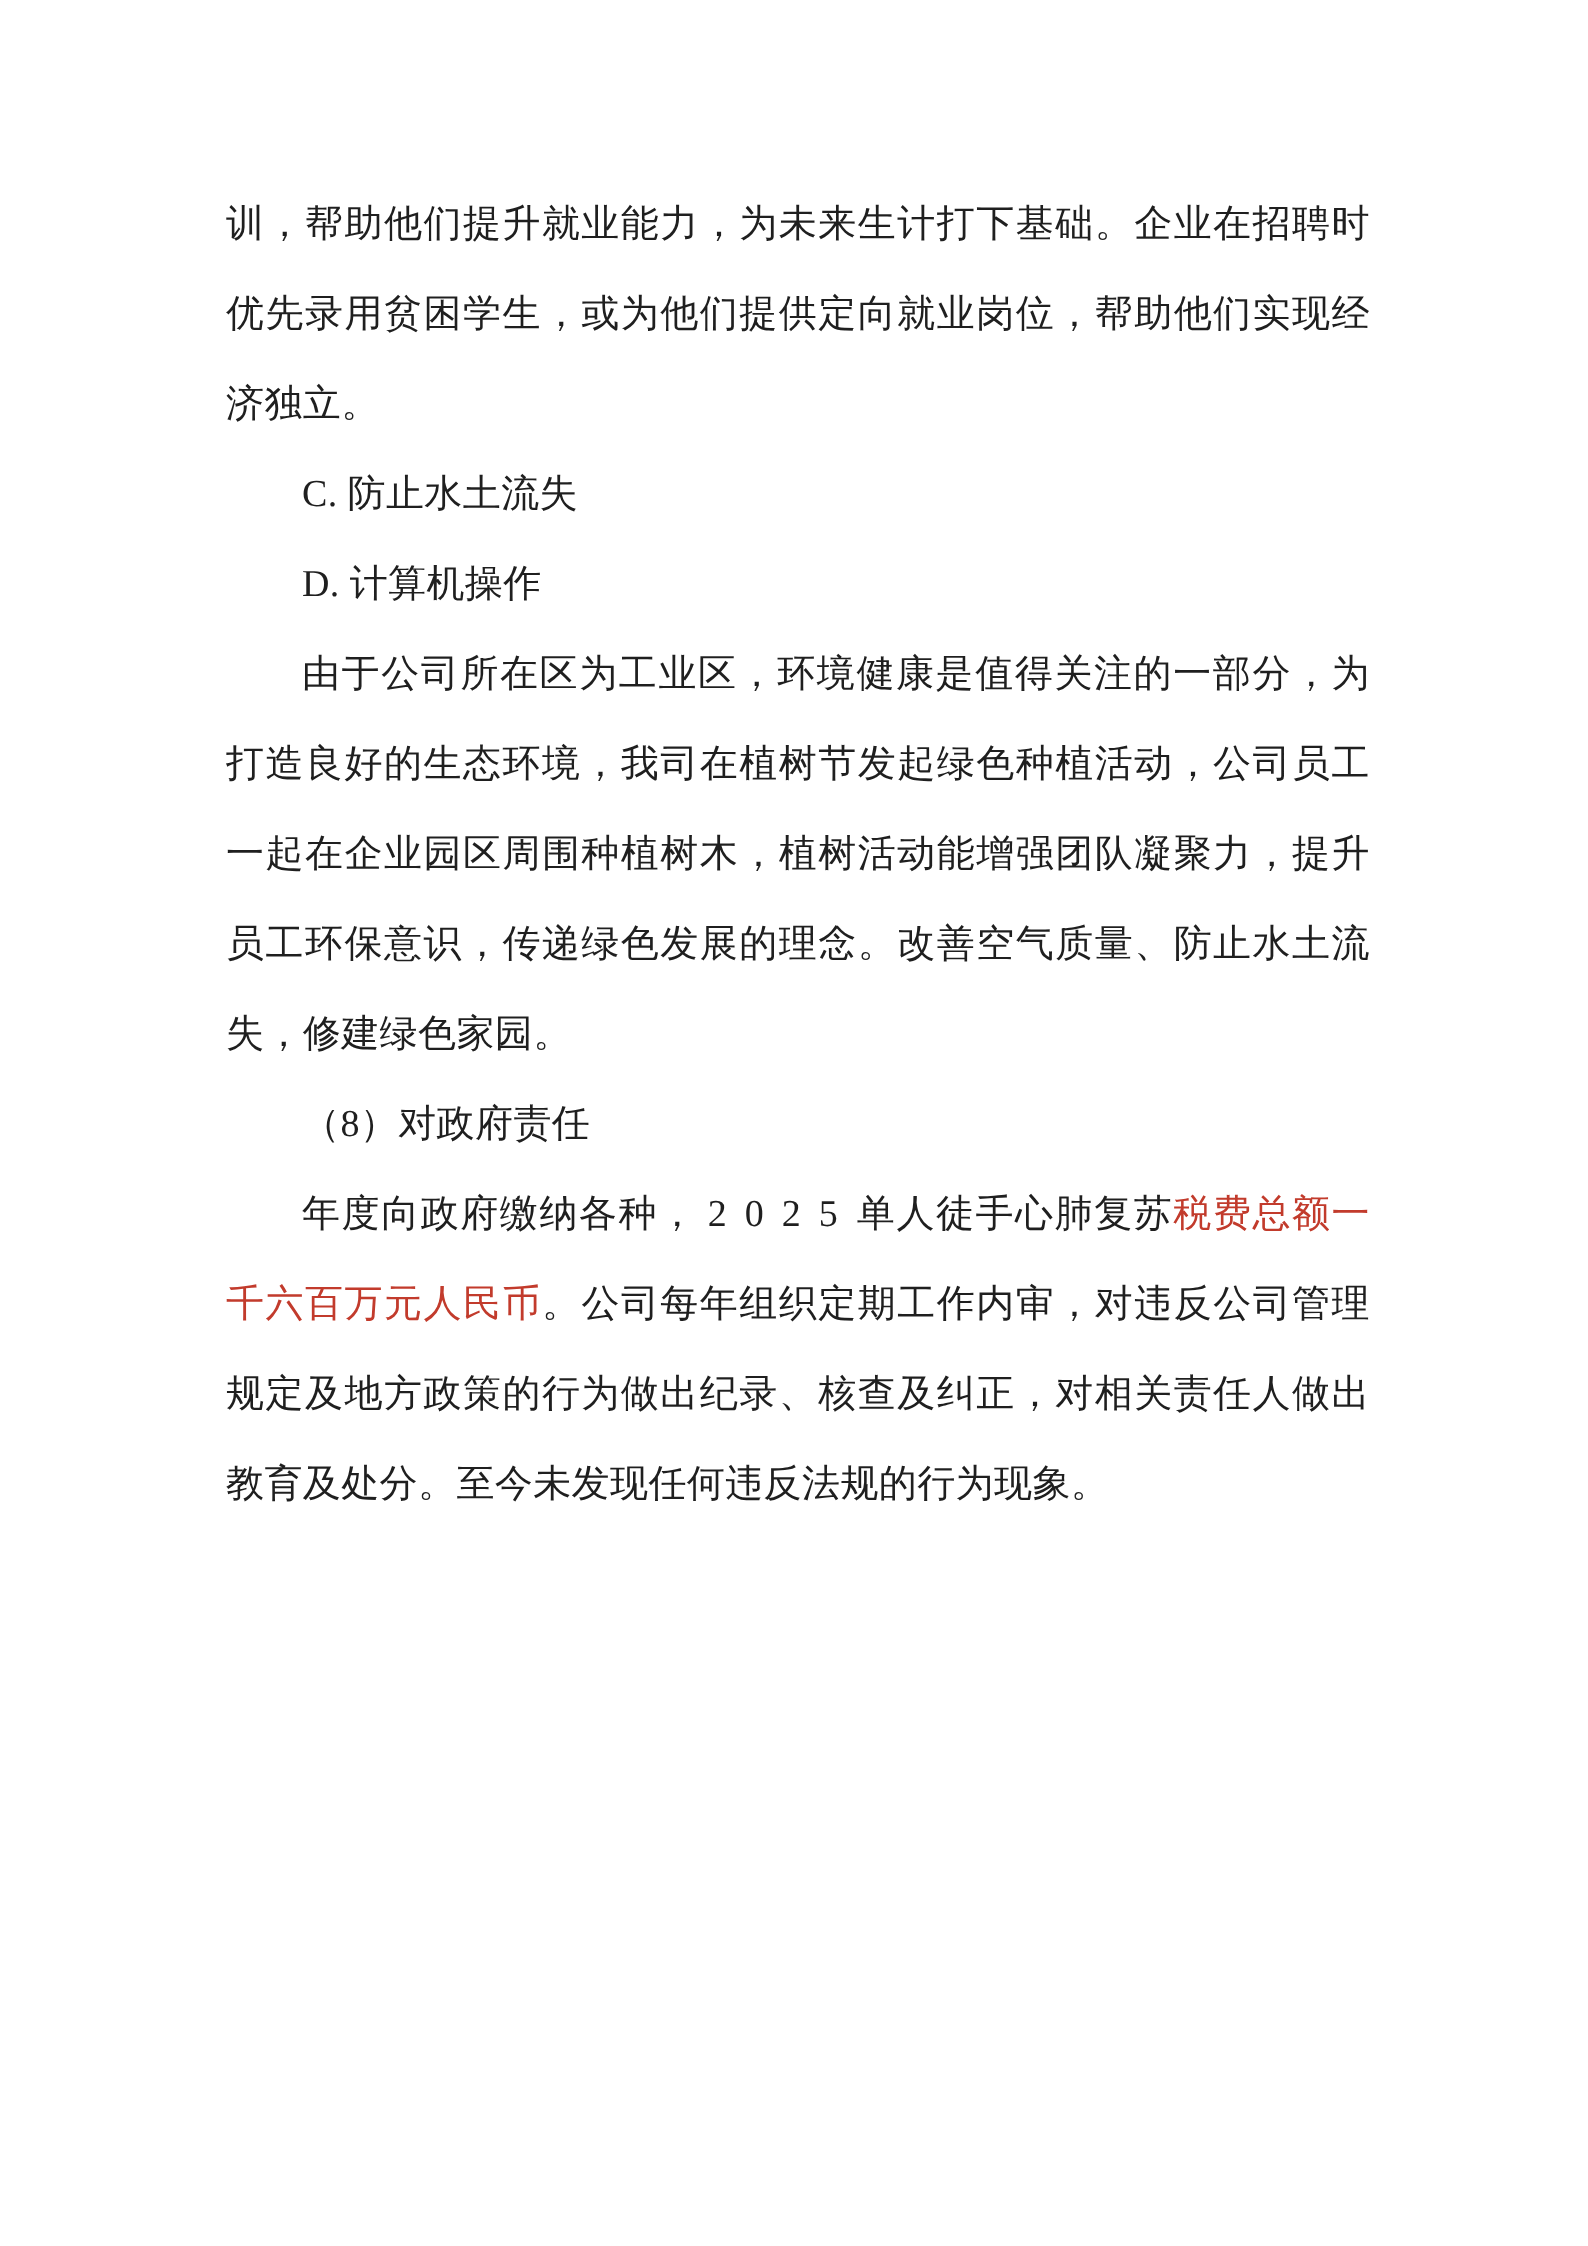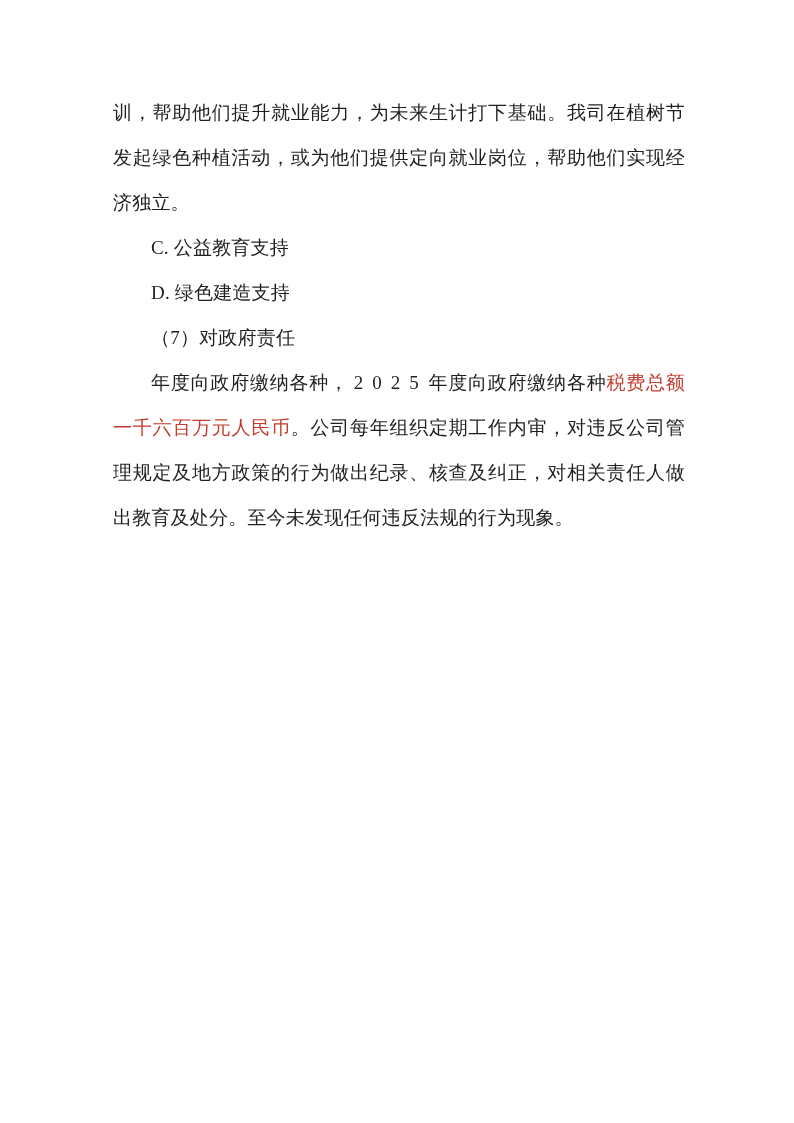"训，帮助他们提升就业能力，为未来生计打下基础。我司在植树节发起绿色种植活动，或为" p.para { text: 我司在植树节发起绿色种植活动 -> 企业在招聘时优先录用贫困学生 }
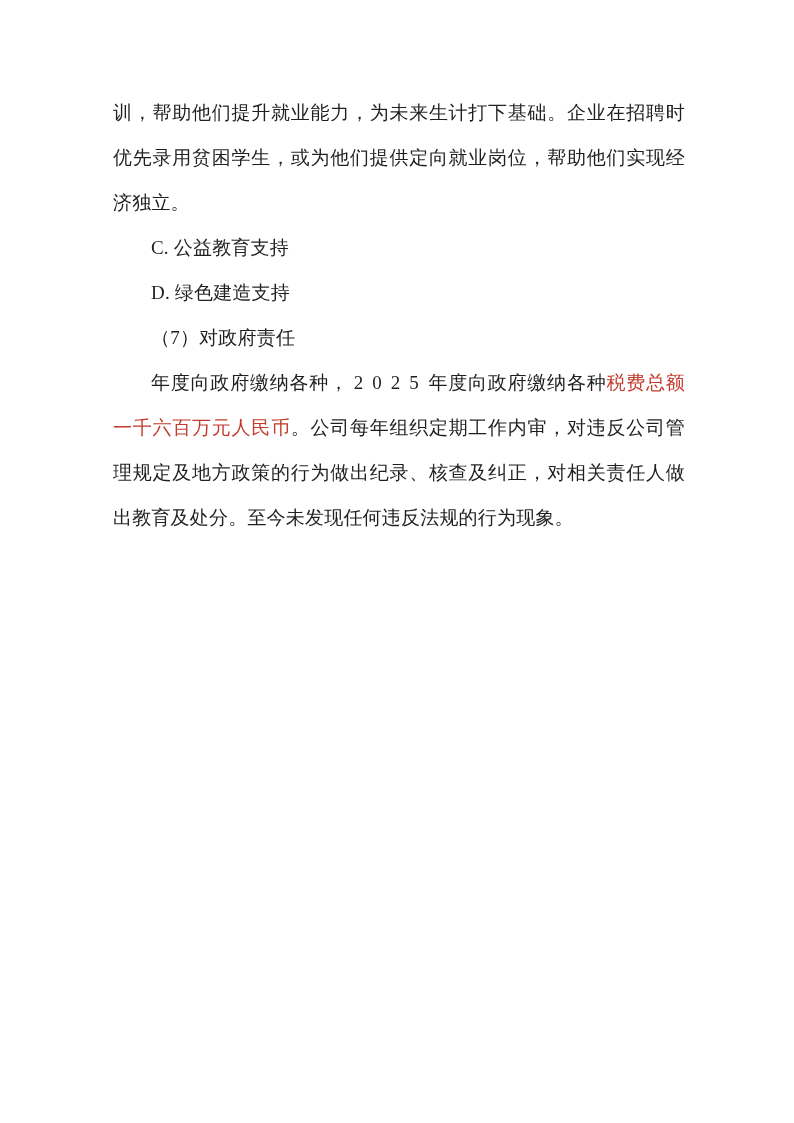"C. 公益教育支持" p.para { text: 公益教育支持 -> 防止水土流失 }
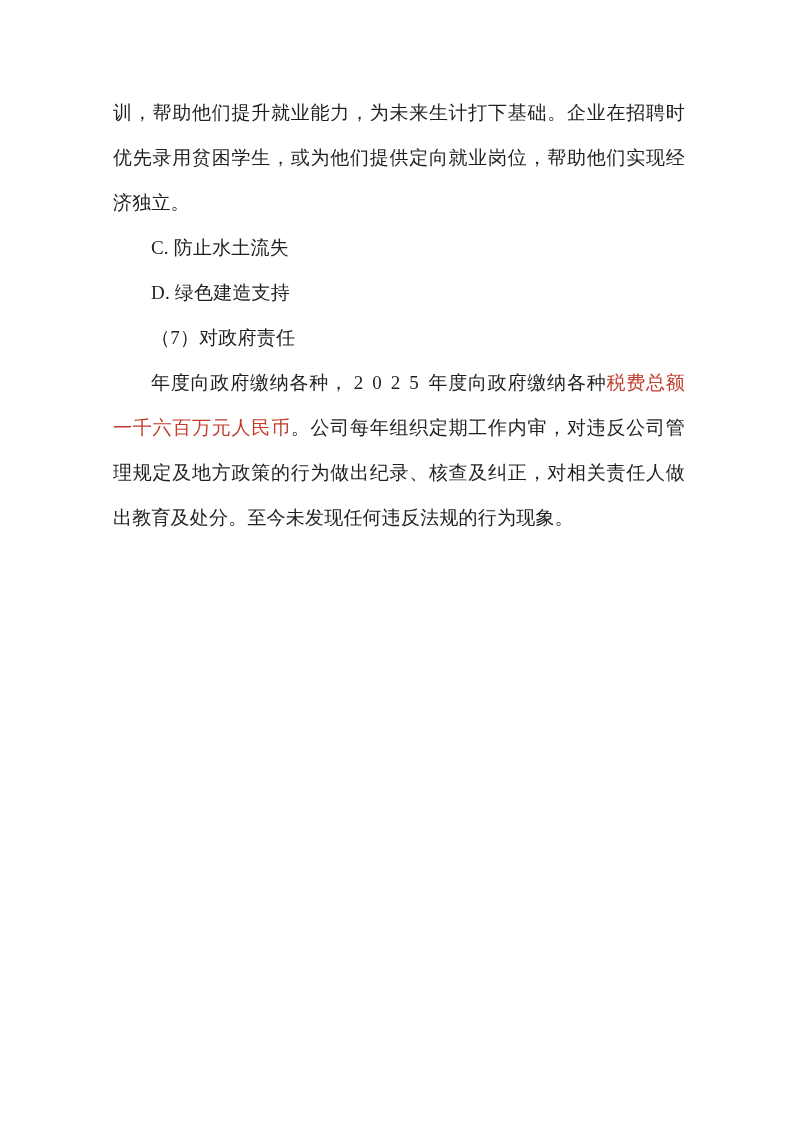"D. 绿色建造支持" p.para { text: 绿色建造支持 -> 计算机操作 }
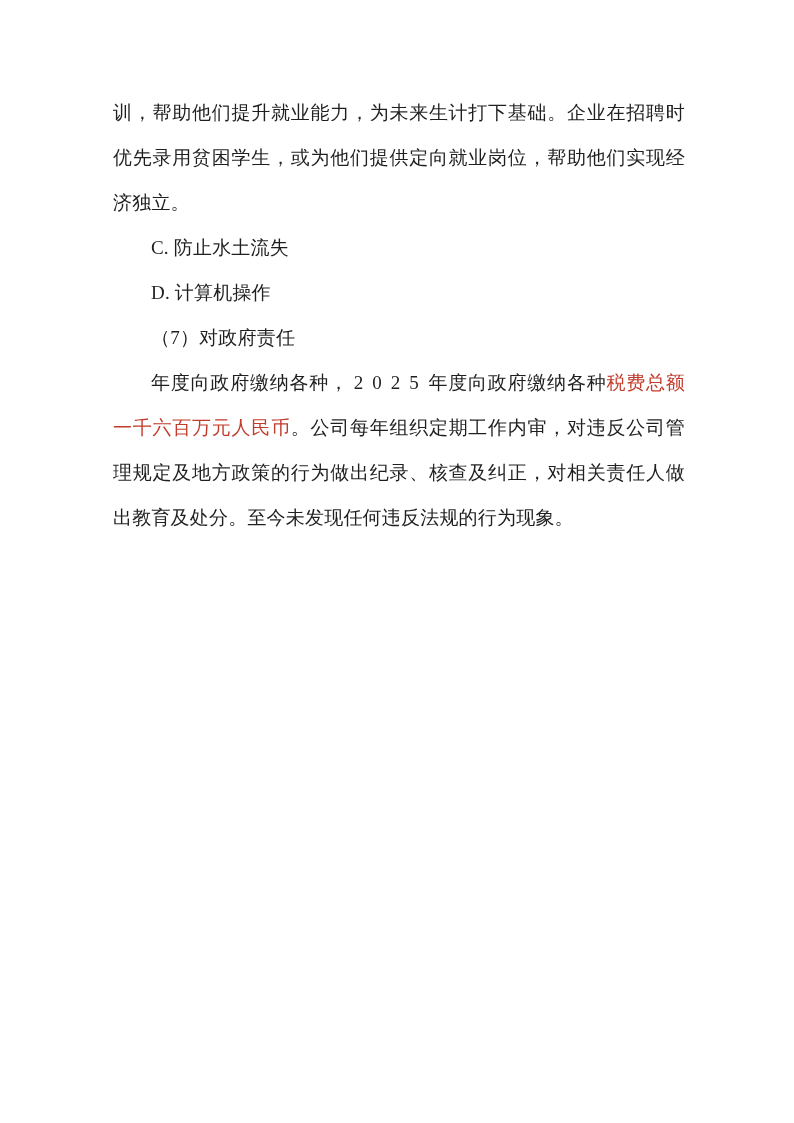"由于公司所在区为工业区，环境健康是值得关注的一部分，为打造良好的生态环境，我司在" p.para { html: none -> <p>由于公司所在区为工业区，环境健康是值得关注的一部分，为打造良好的生态环境，我司在植树节发起绿色种植活动，公司员工一起在企业园区周围种植树木，植树活动能增强团队凝聚力，提升员工环保意识，传递绿色发展的理念。改善空气质量、防止水土流失，修建绿色家园。</p> }
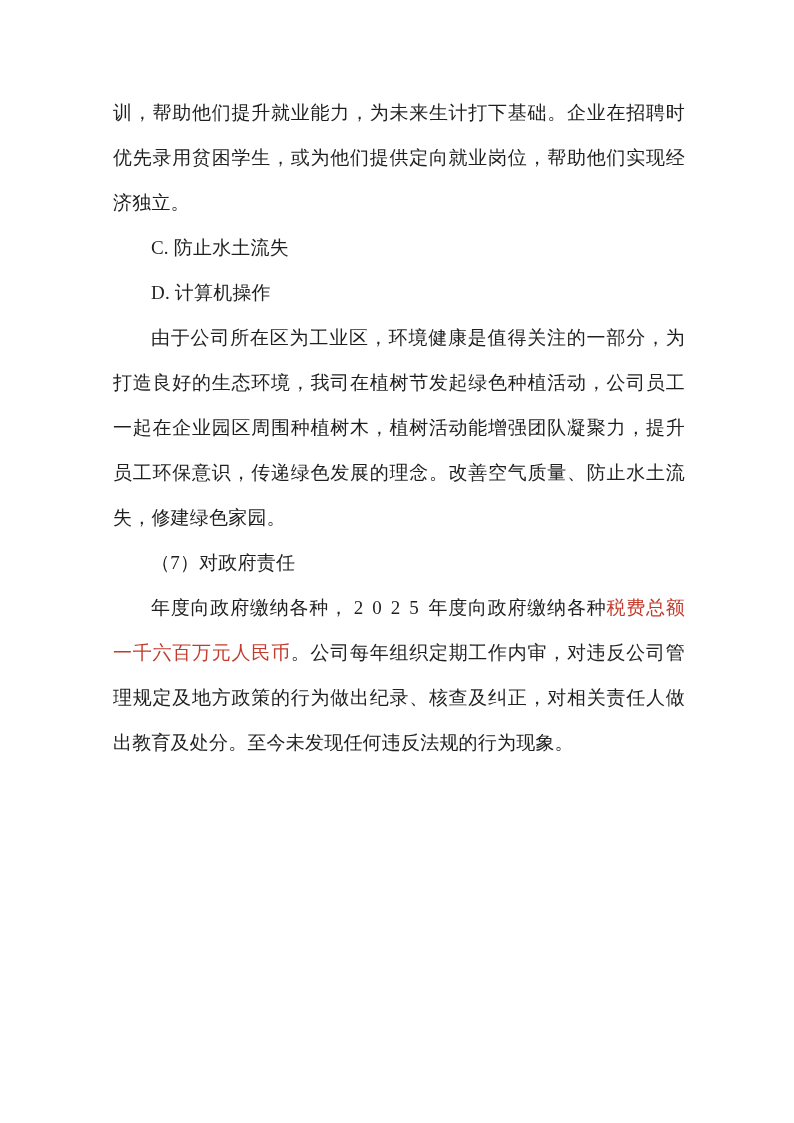"（7）对政府责任" p.para { text: 7 -> 8 }
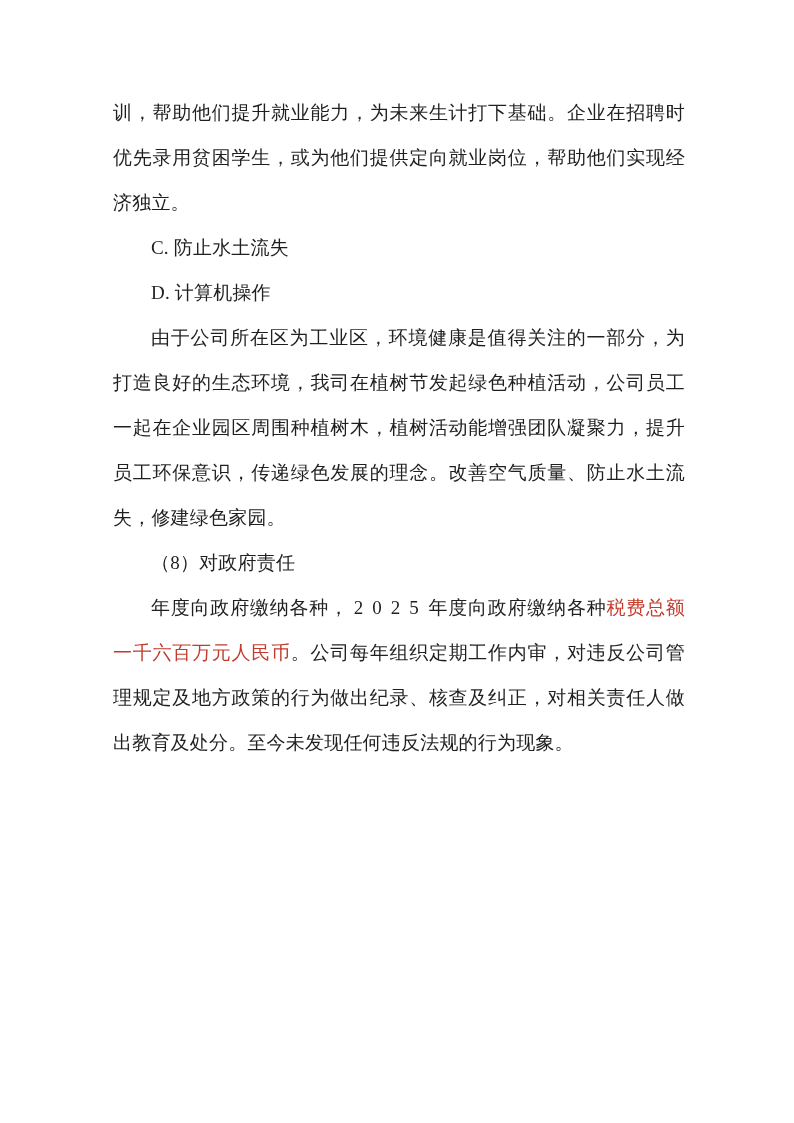"年度向政府缴纳各种" span { text: 年度向政府缴纳各种 -> 单人徒手心肺复苏 }
